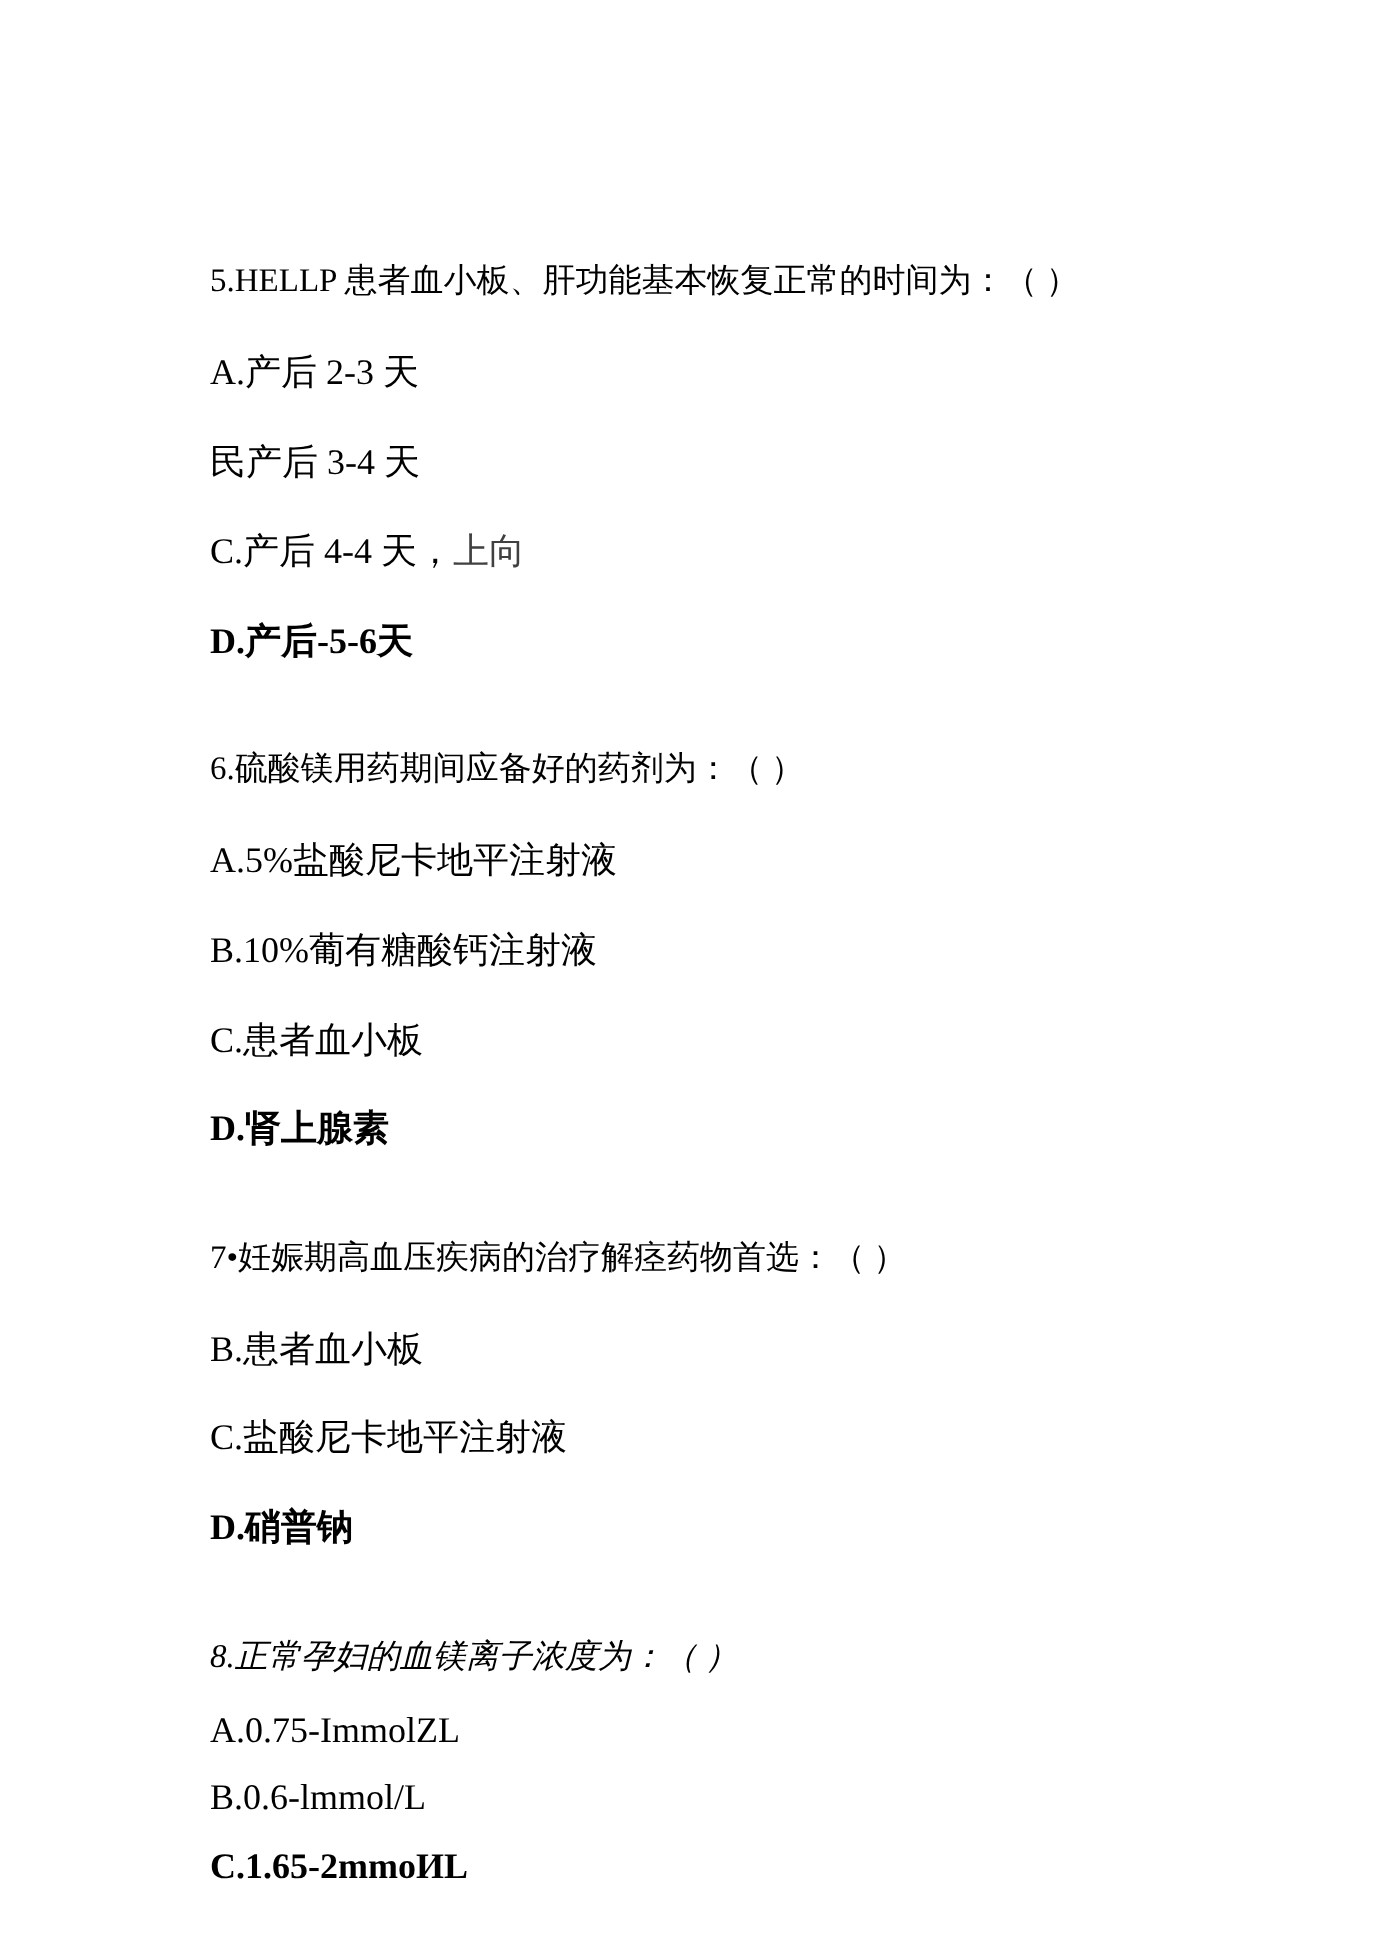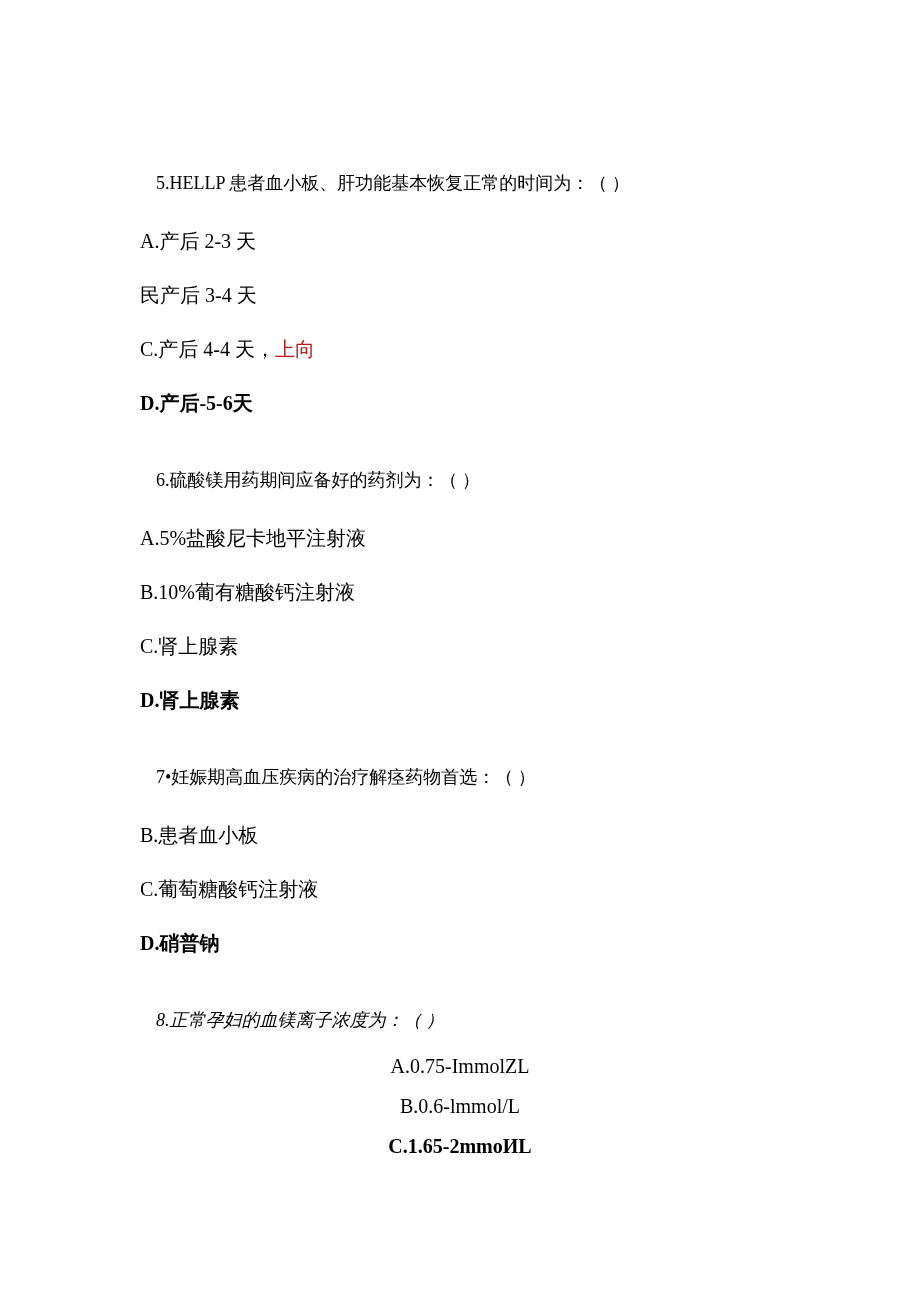"5.HELLP 患者血小板、肝功能基本恢复正常的时间为：（ ）" .question-stem { font-size: 18px -> 22px; margin-left: 16px -> none }
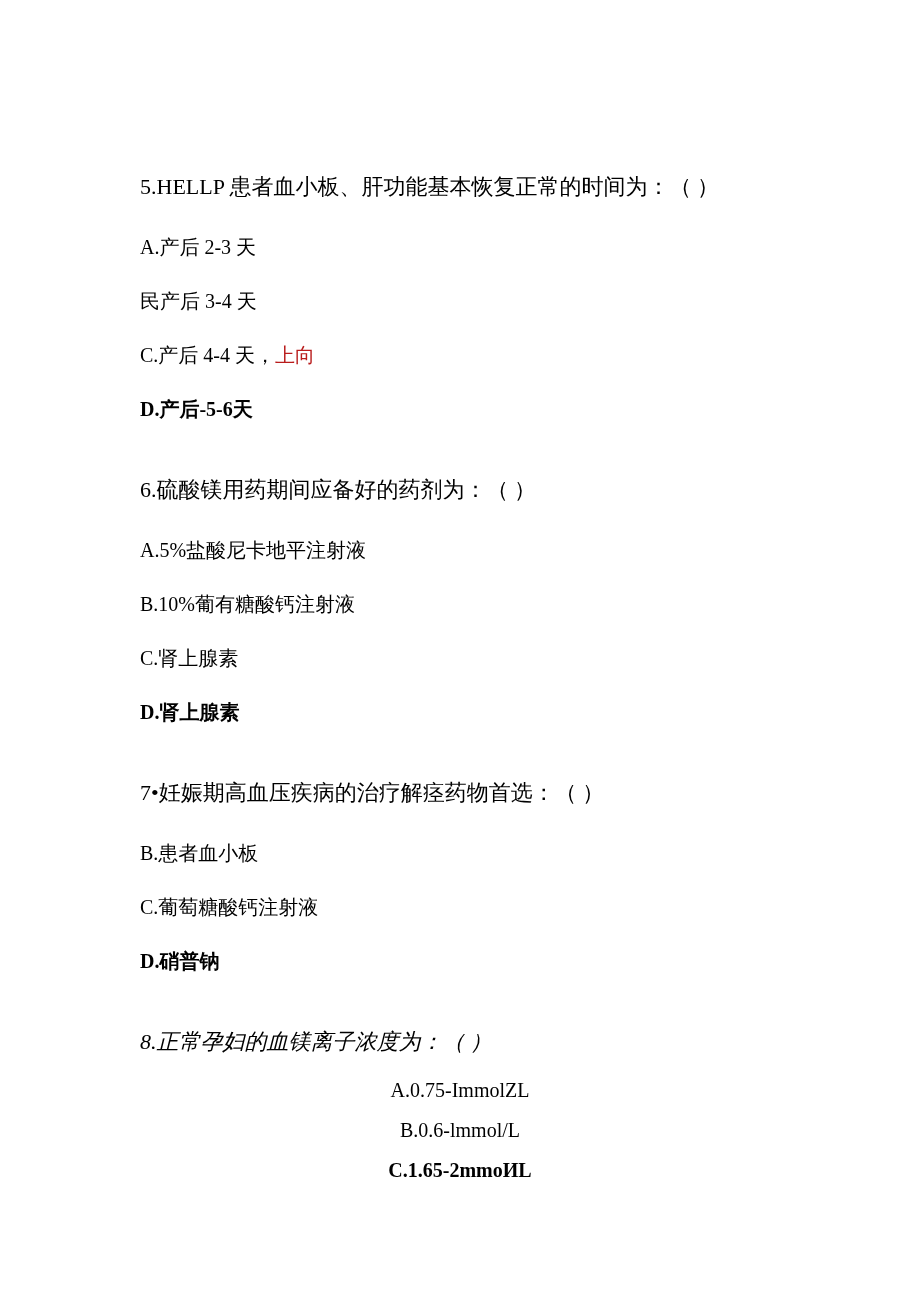"A.产后 2-3 天" .option { font-size: 20px -> 24px }
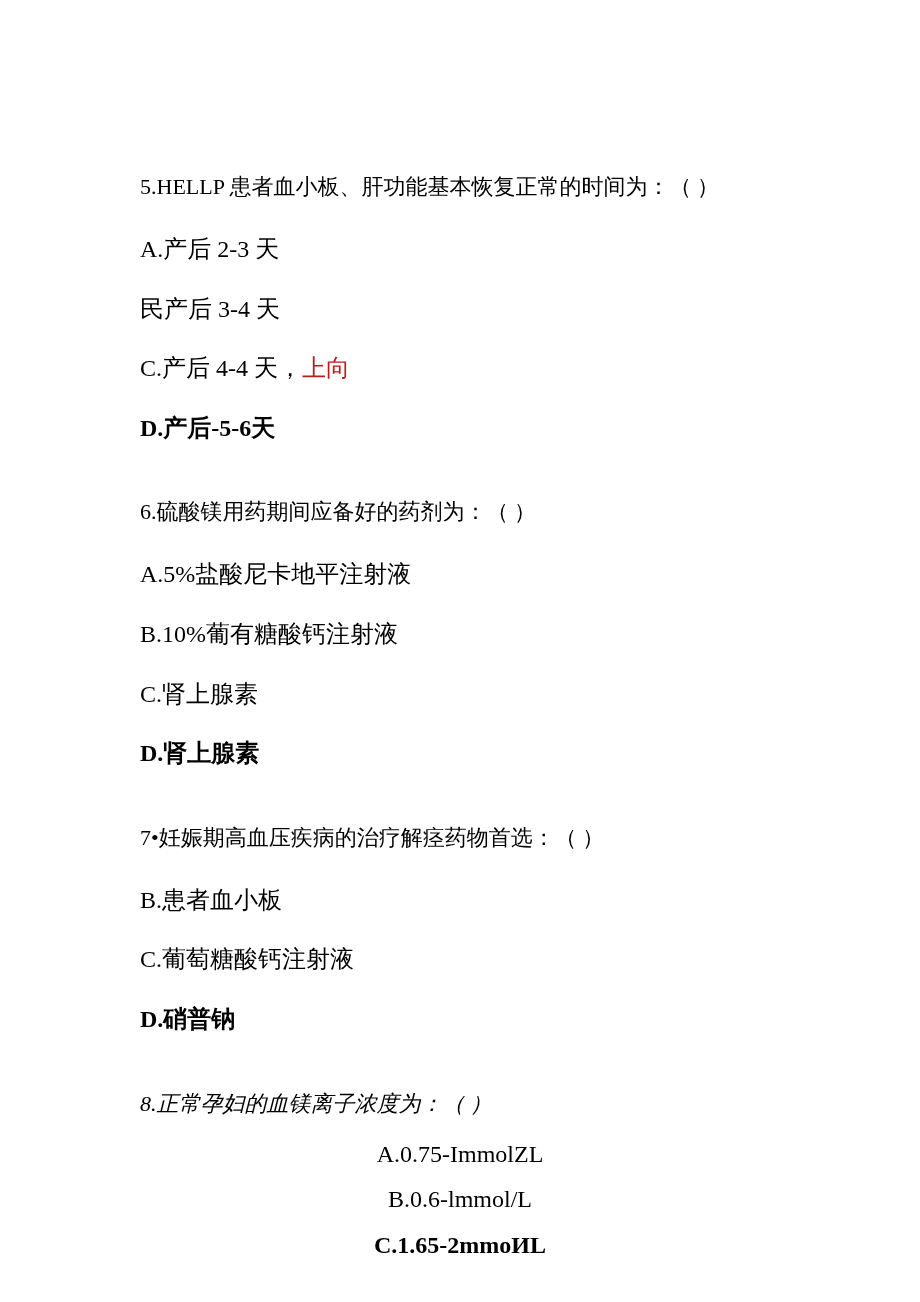"上向" .highlight { color: #b91c1c -> #404040 }
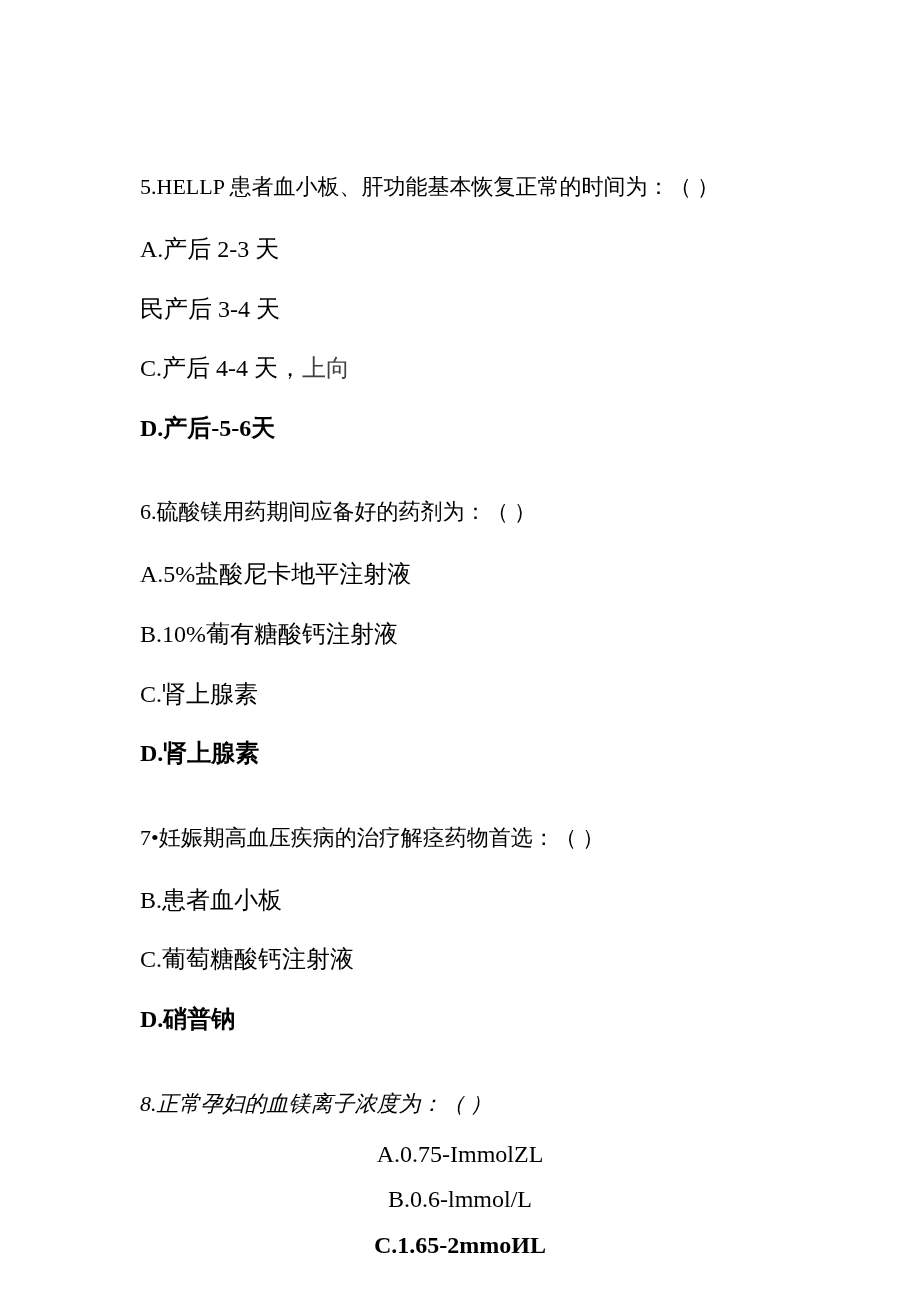"C.肾上腺素" span { text: C.肾上腺素 -> C.患者血小板 }
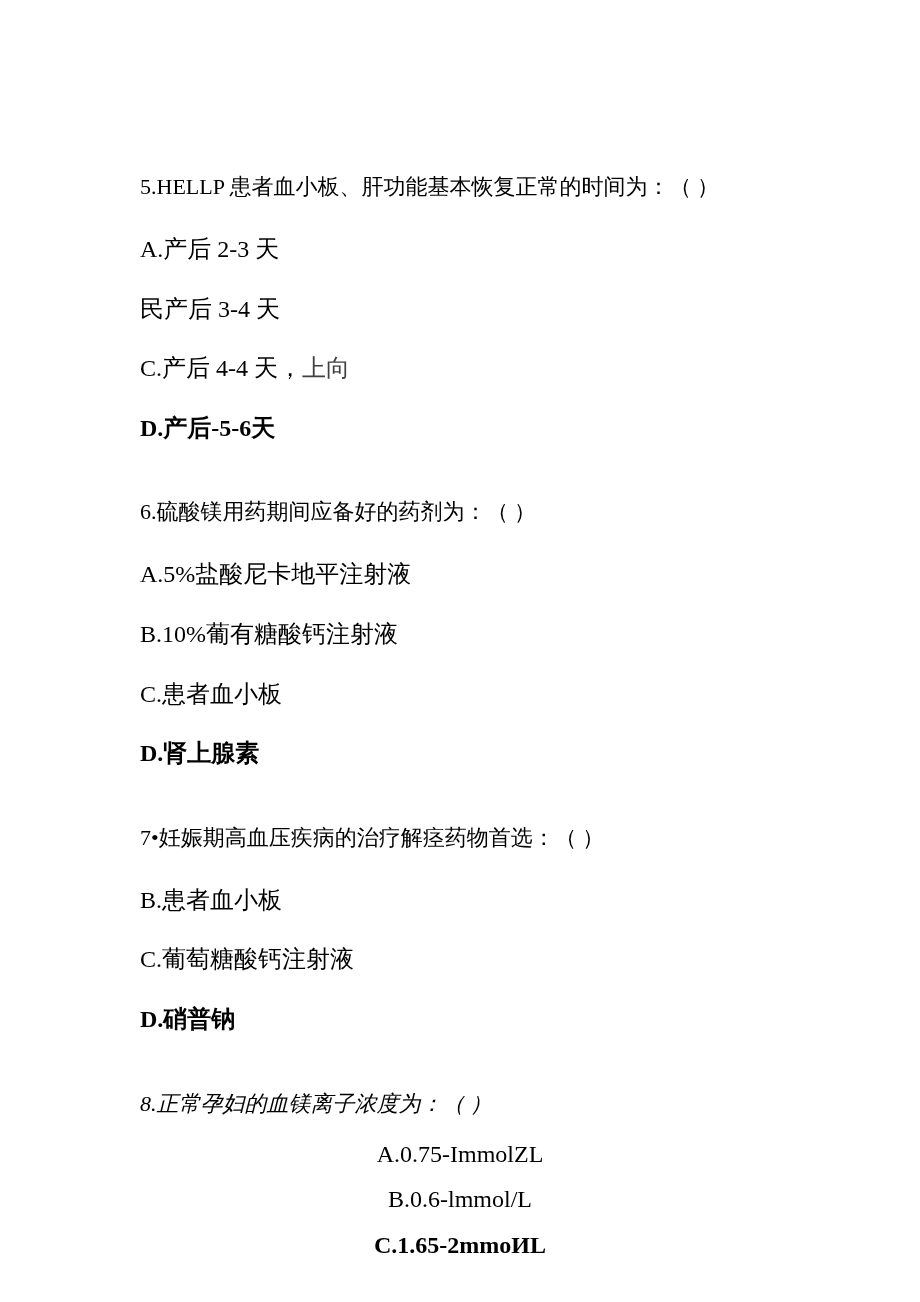"C.葡萄糖酸钙注射液" span { text: C.葡萄糖酸钙 -> C.盐酸尼卡地平 }
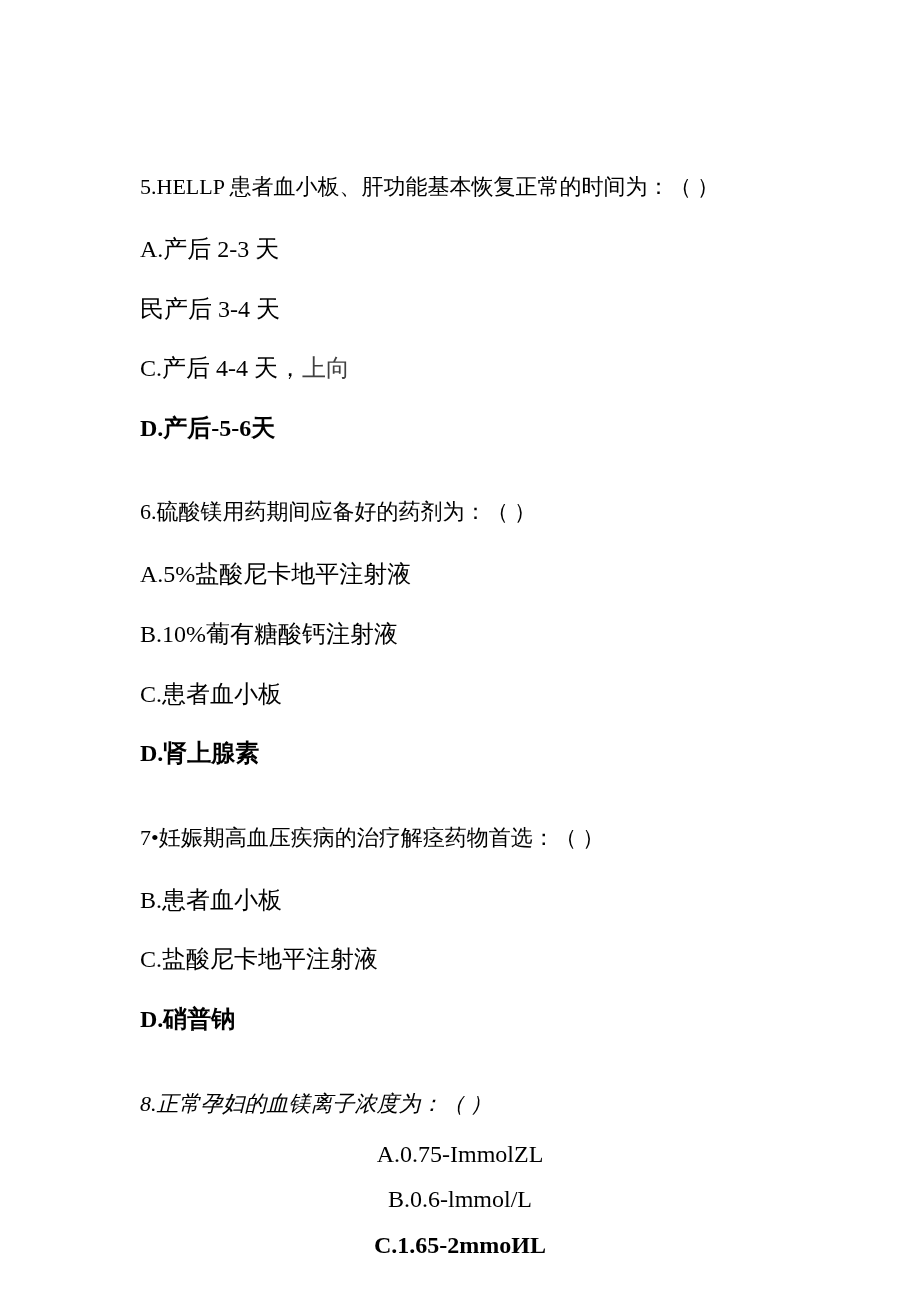"A.0.75-ImmolZL" .option.tight { text-align: center -> none }
